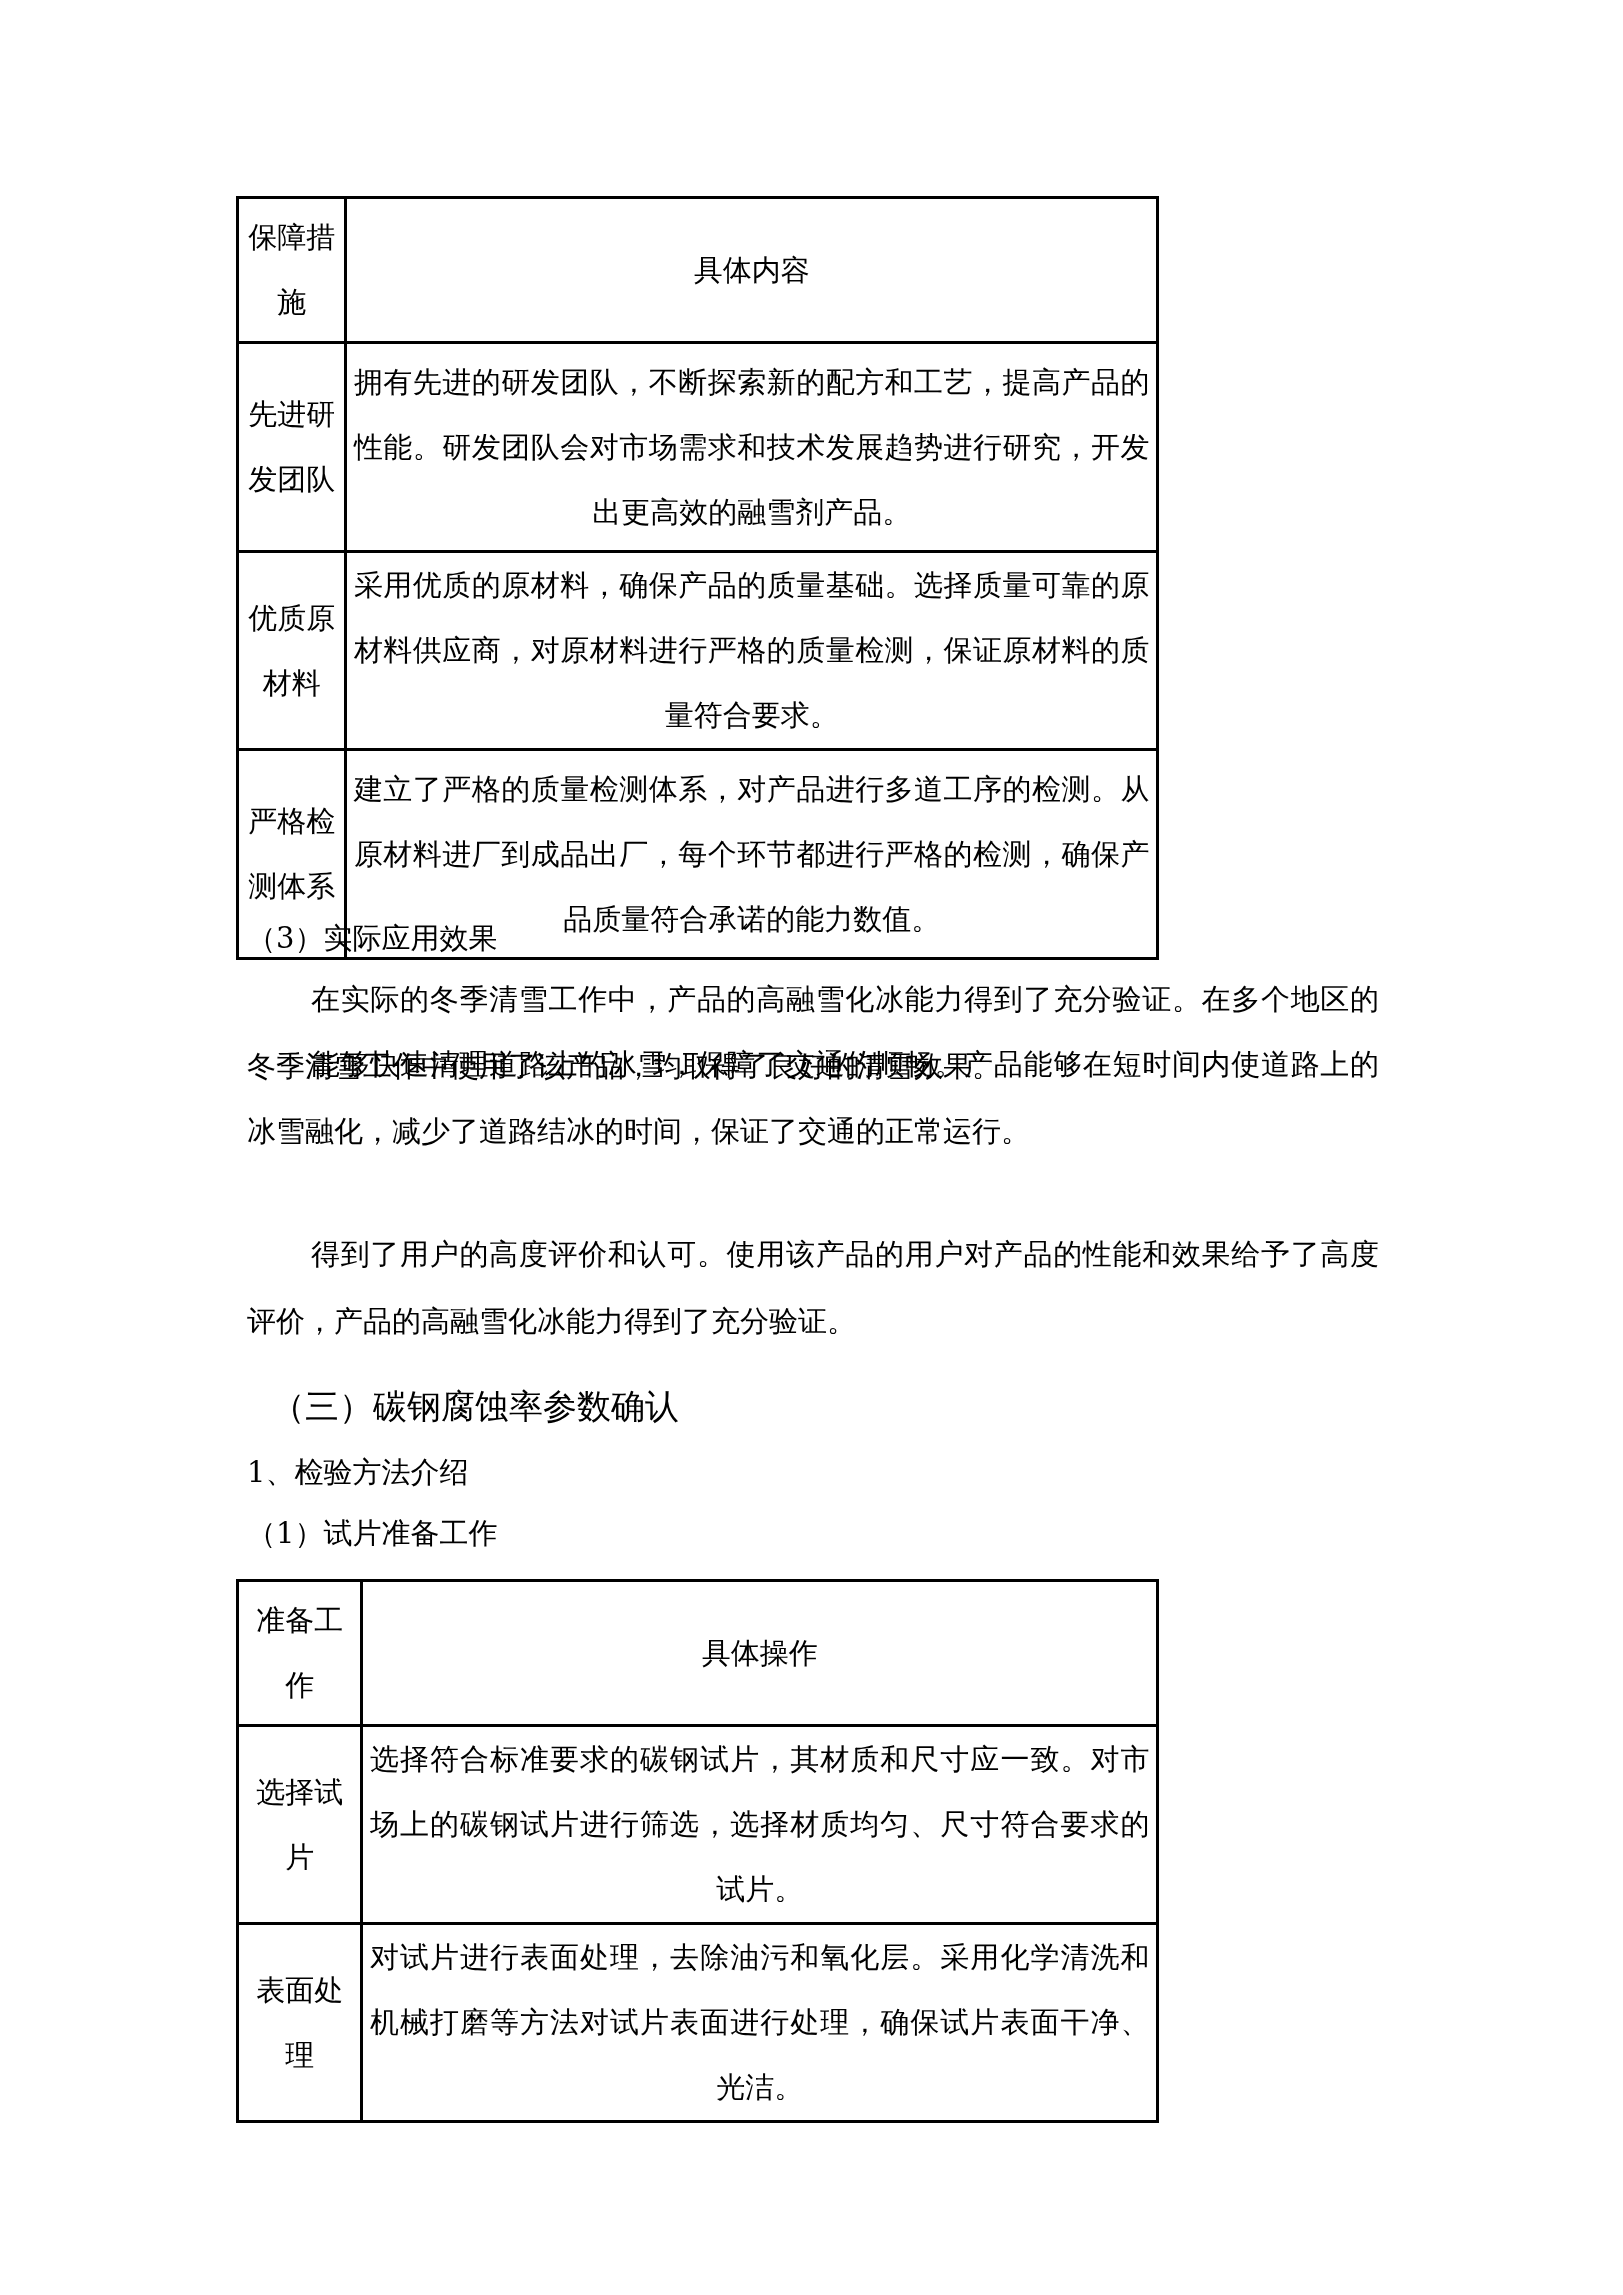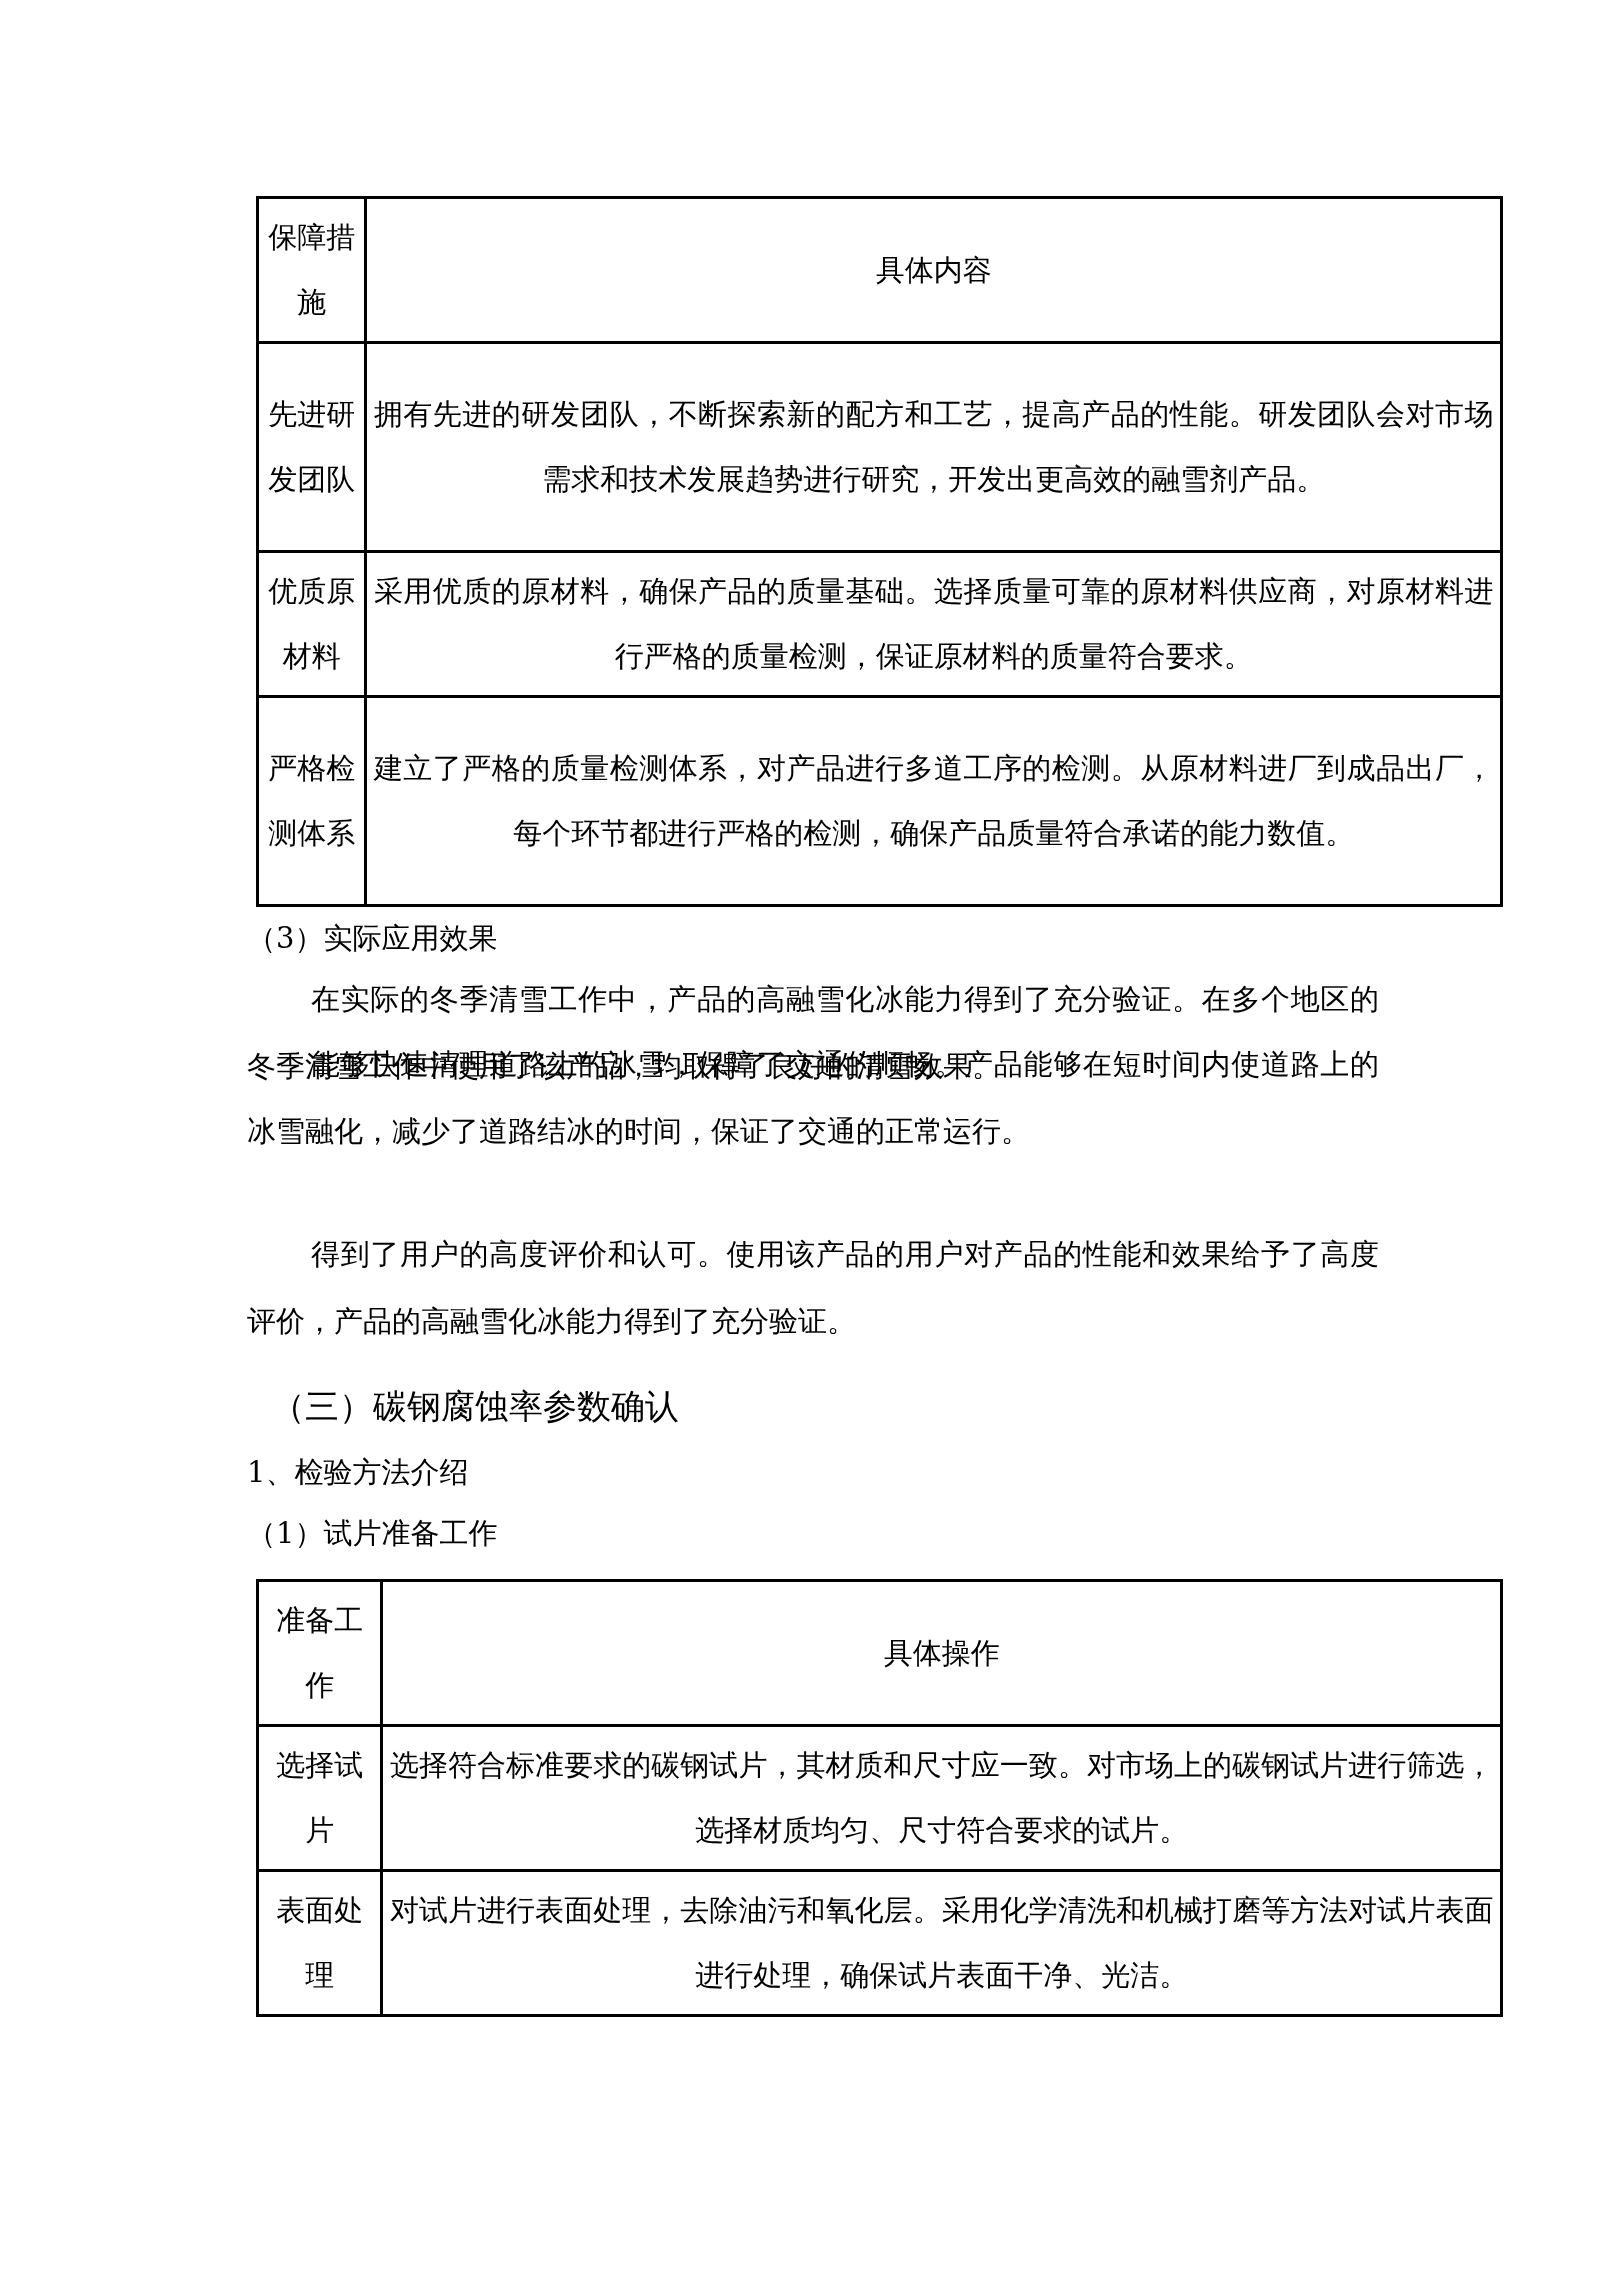"保障措施" table.doc { left: 256px -> 236px; width: 1247px -> 923px }
